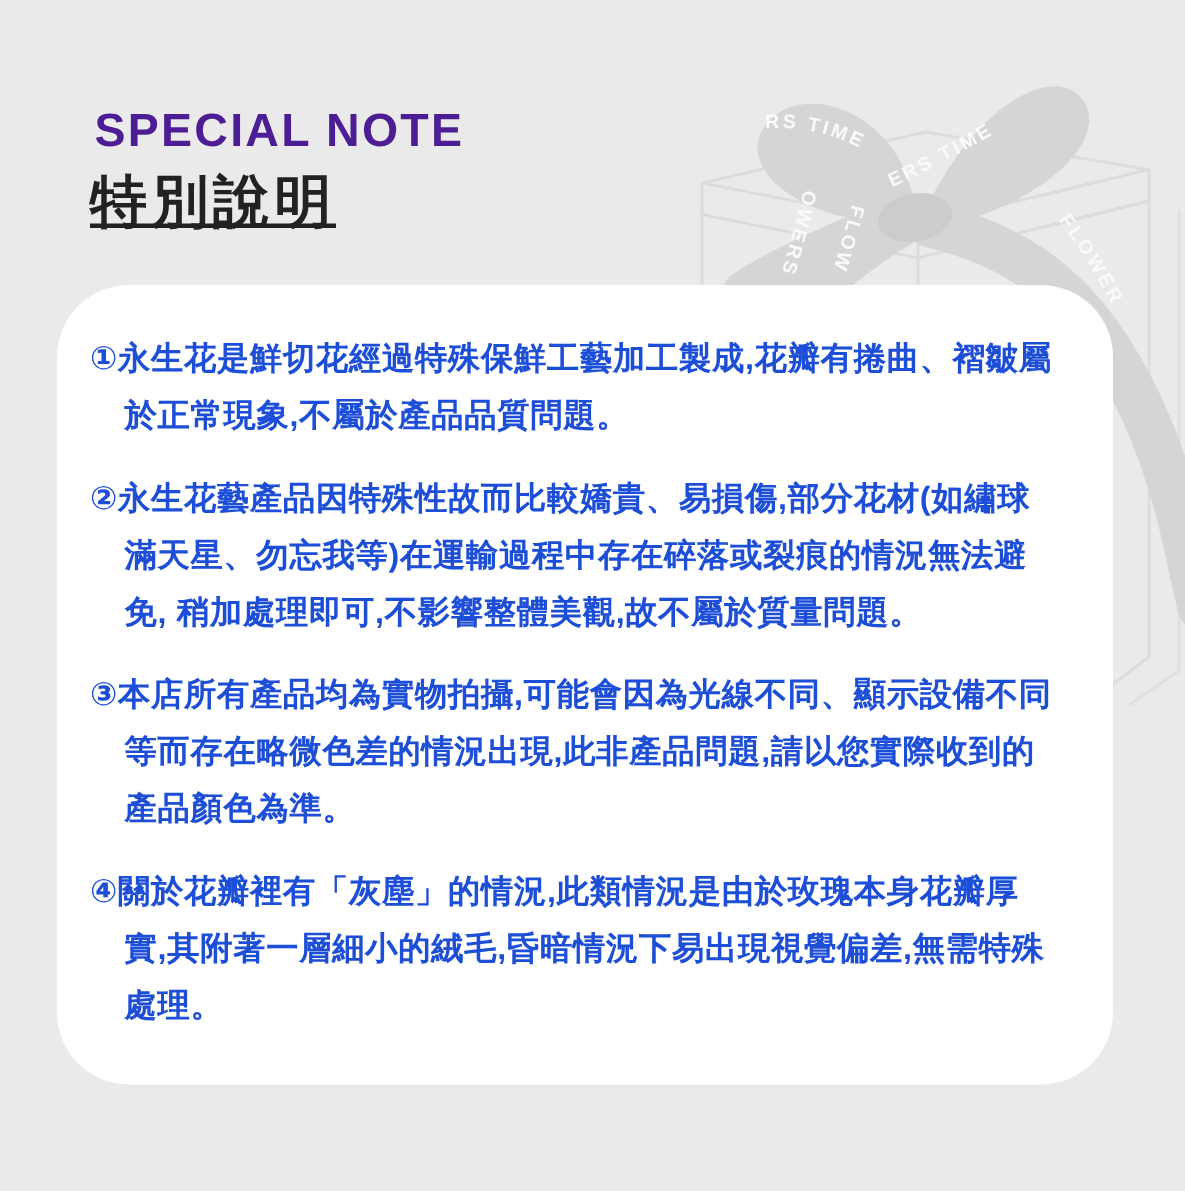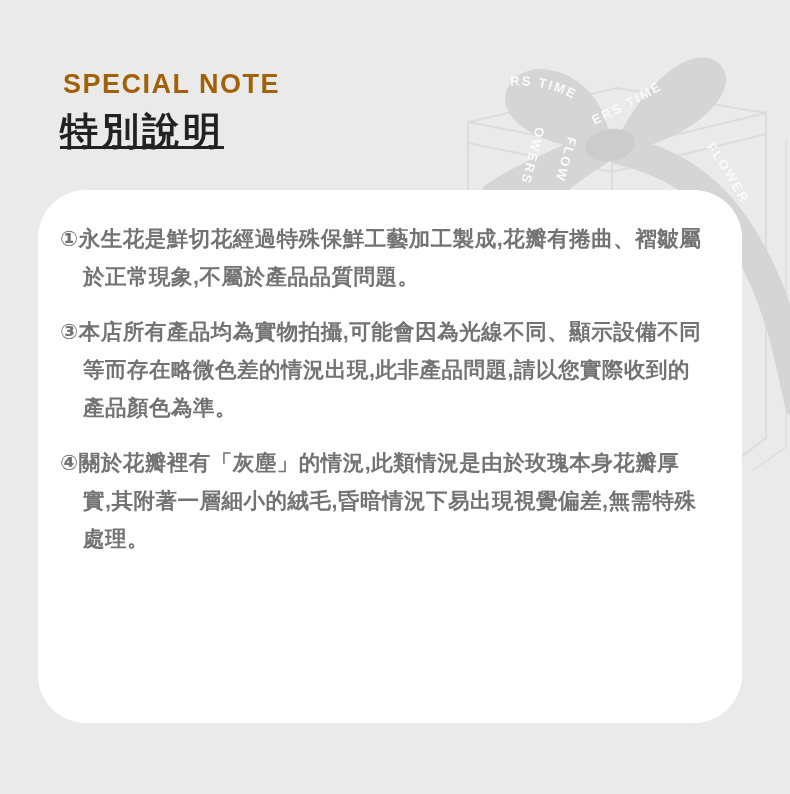"SPECIAL NOTE" .title-en { color: #a16207 -> #4c1d95; font-size: 27px -> 31px }
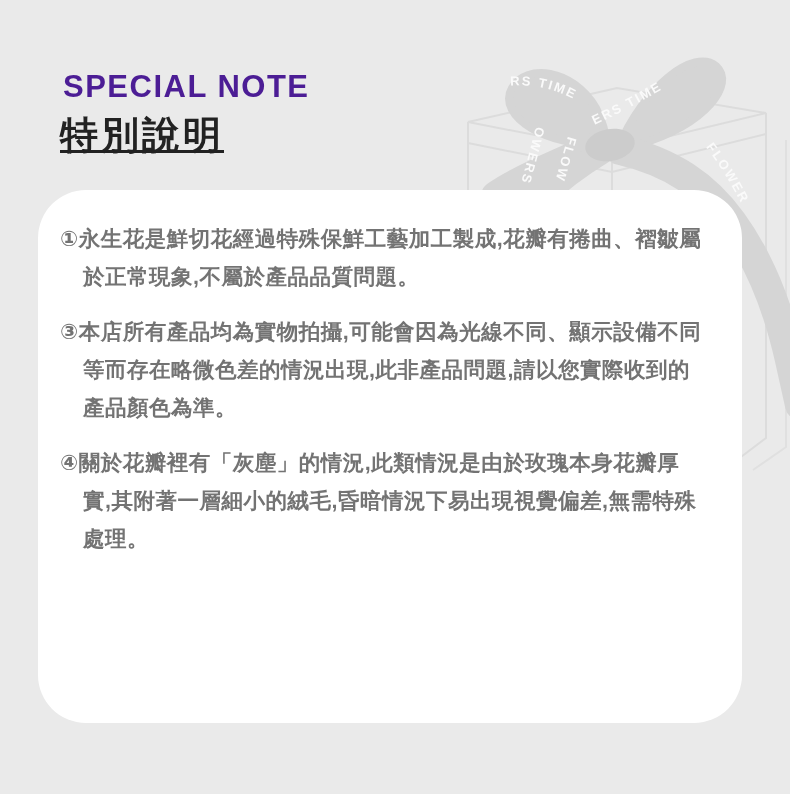"①永生花是鮮切花經過特殊保鮮工藝加工製成,花瓣有捲曲、褶皺屬於正常現象,不屬於產" .note { color: #737373 -> #1d4ed8 }
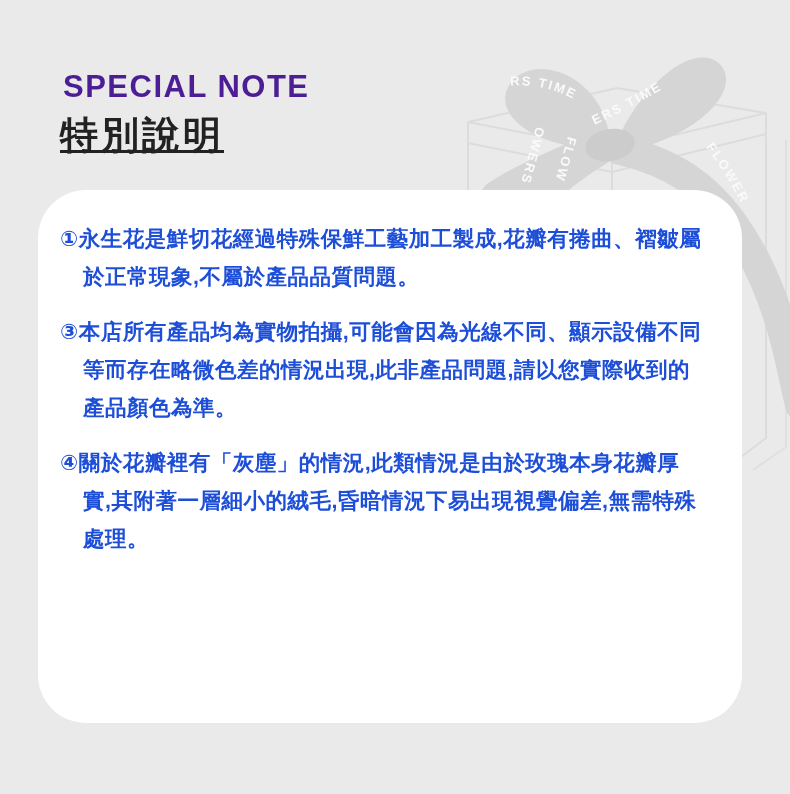"②永生花藝產品因特殊性故而比較嬌貴、易損傷,部分花材(如繡球滿天星、勿忘我等)在" p.note { html: none -> <p><span>②</span><span>永生花藝產品因特殊性故而比較嬌貴、易損傷,部分花材(如繡球滿天星、勿忘我等)在運輸過程中存在碎落或裂痕的情況無法避免, 稍加處理即可,不影響整體美觀,故不屬於質量問題。</span></p> }
